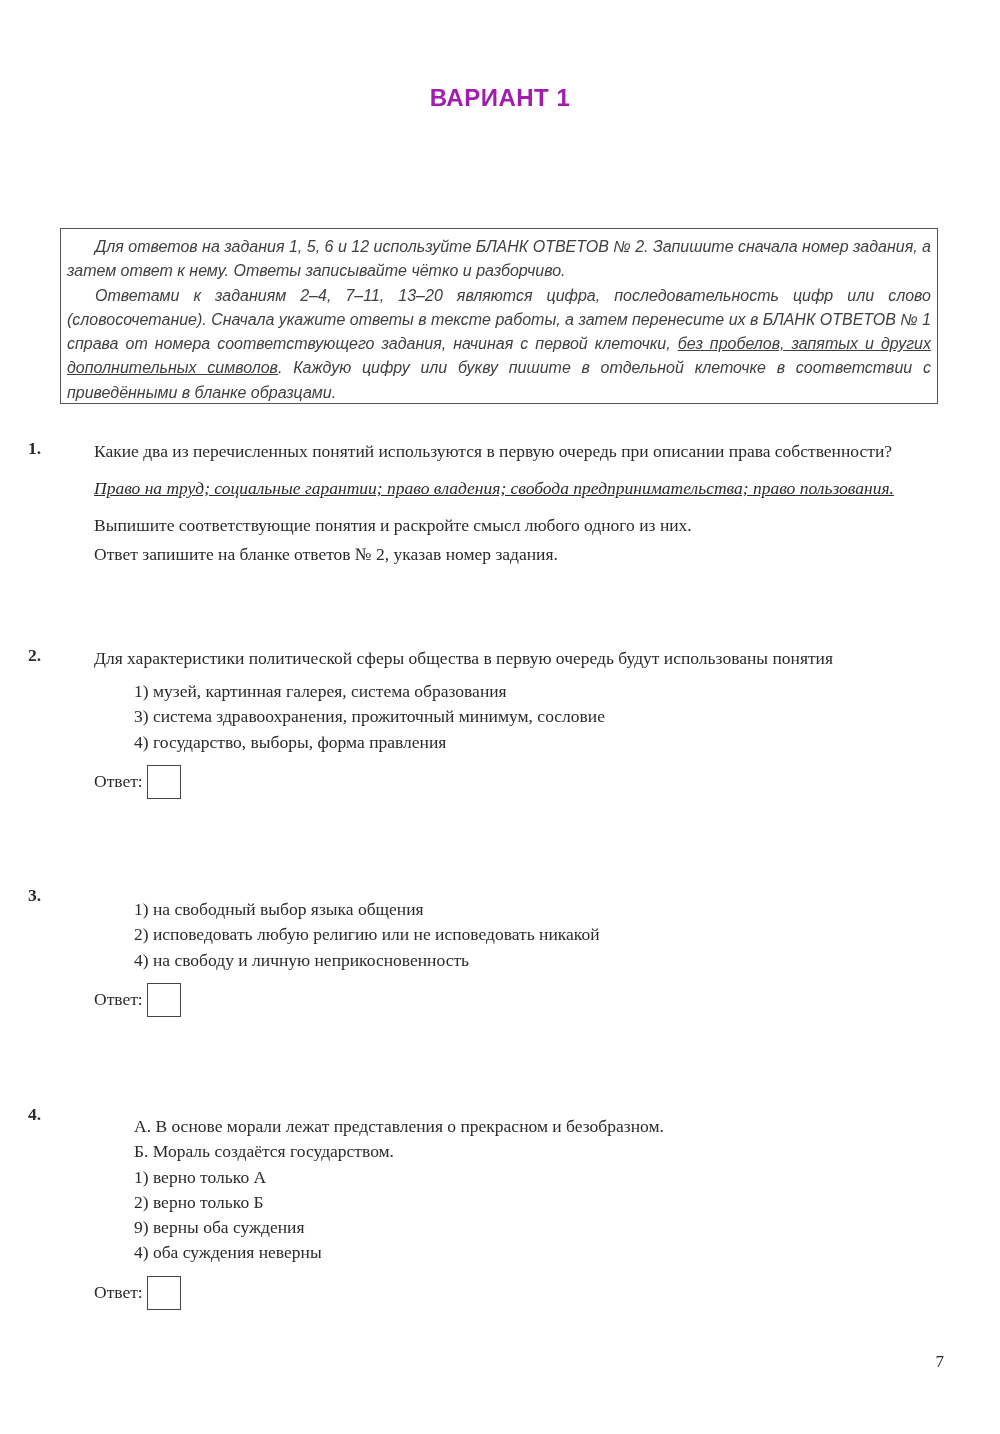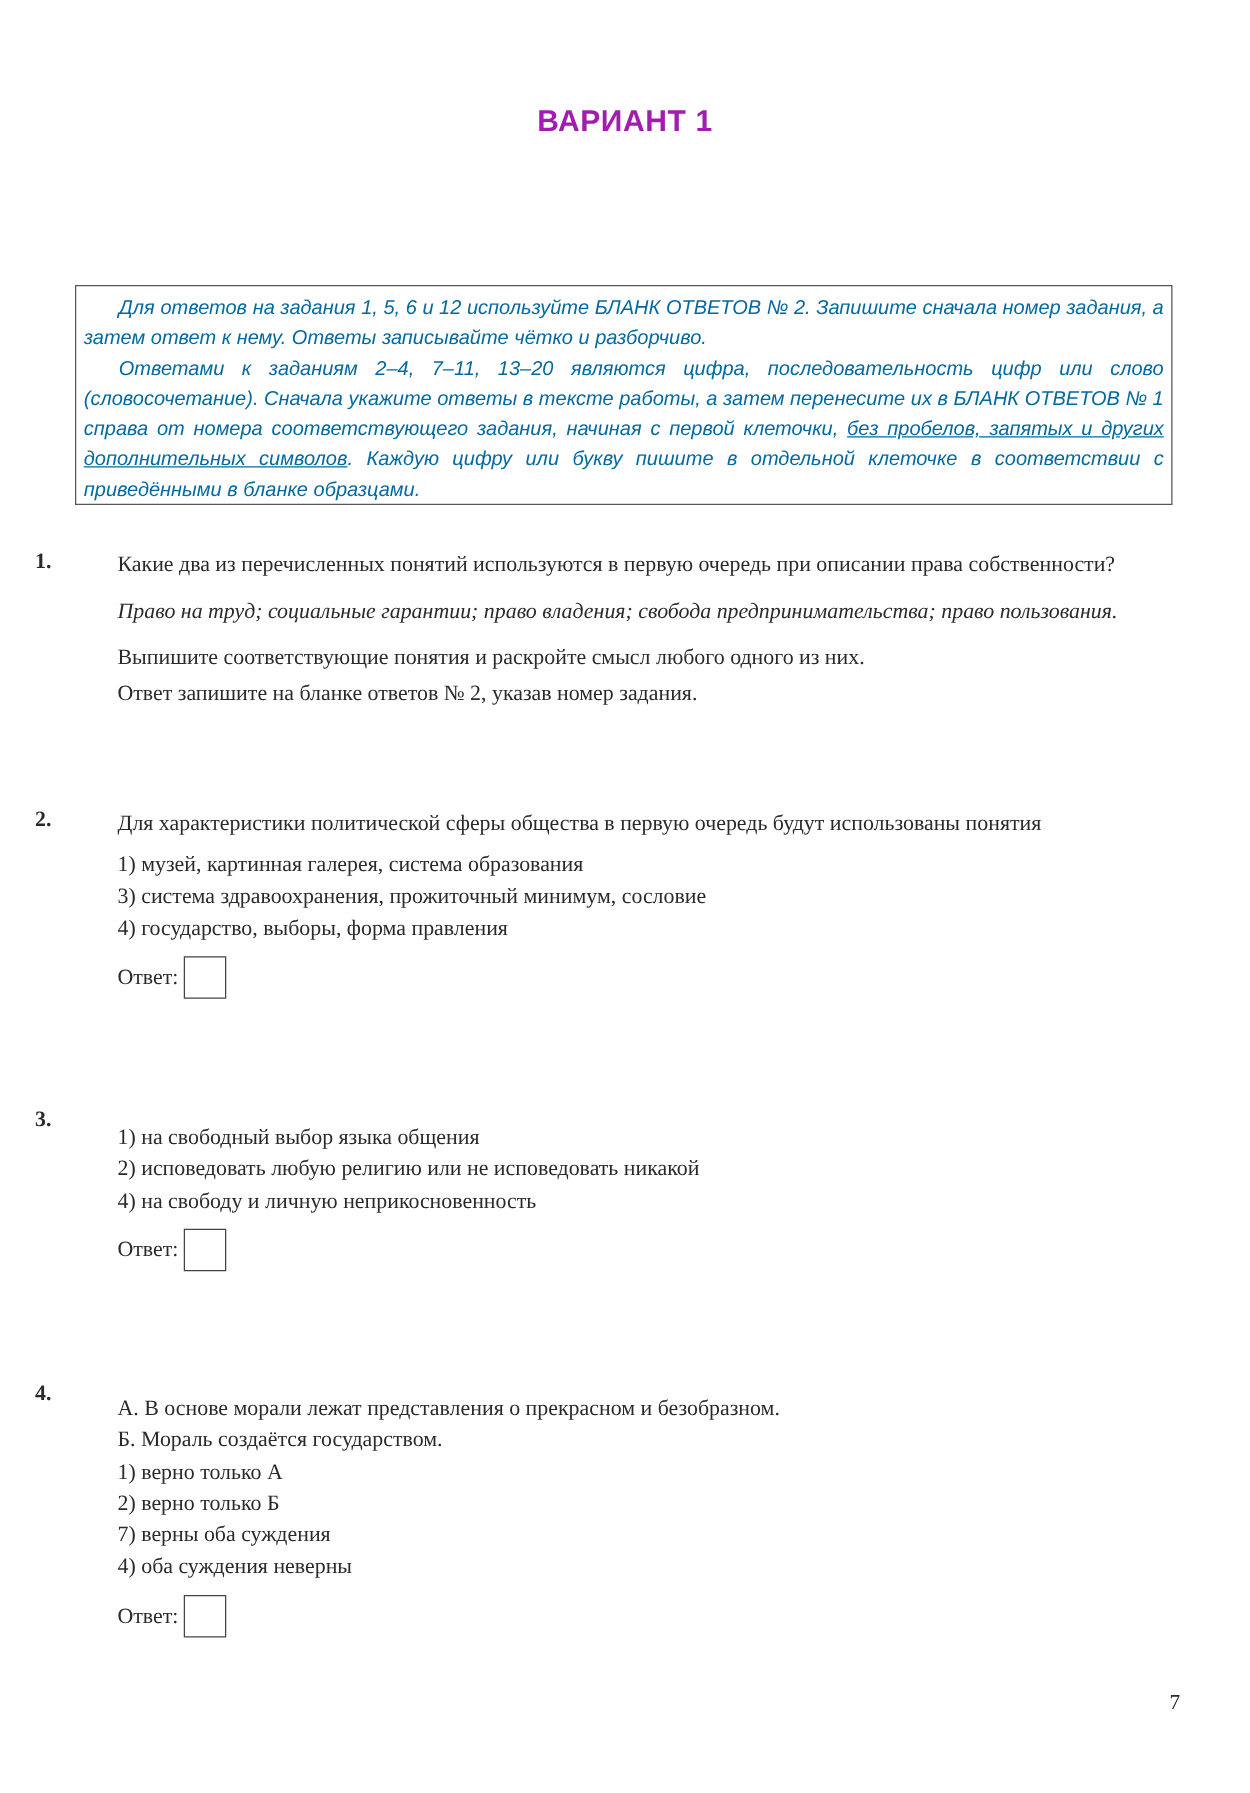"Для ответов на задания 1," .instr-box { color: #0369a1 -> #404040 }
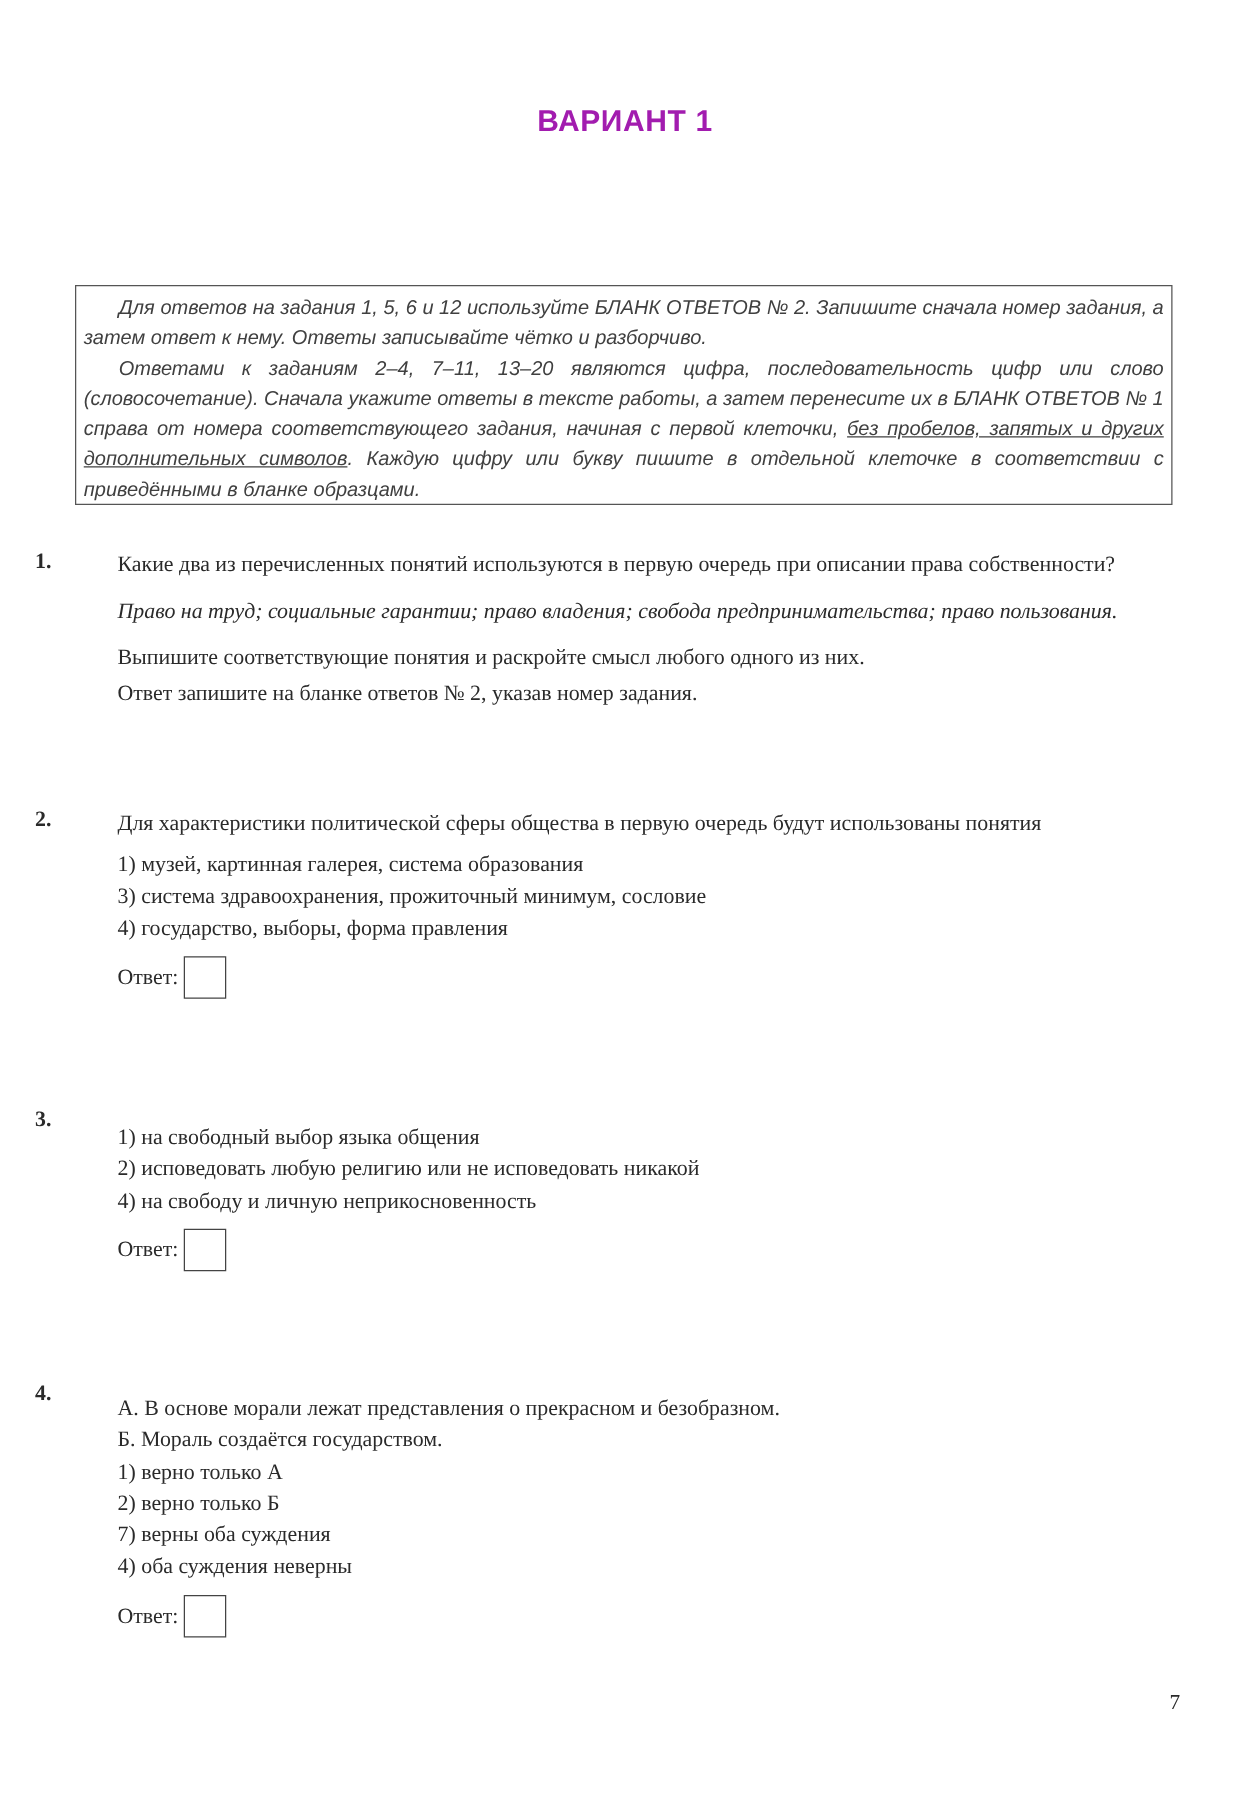"Право на труд; социальные гарантии;" .italic { text-decoration: none -> underline }
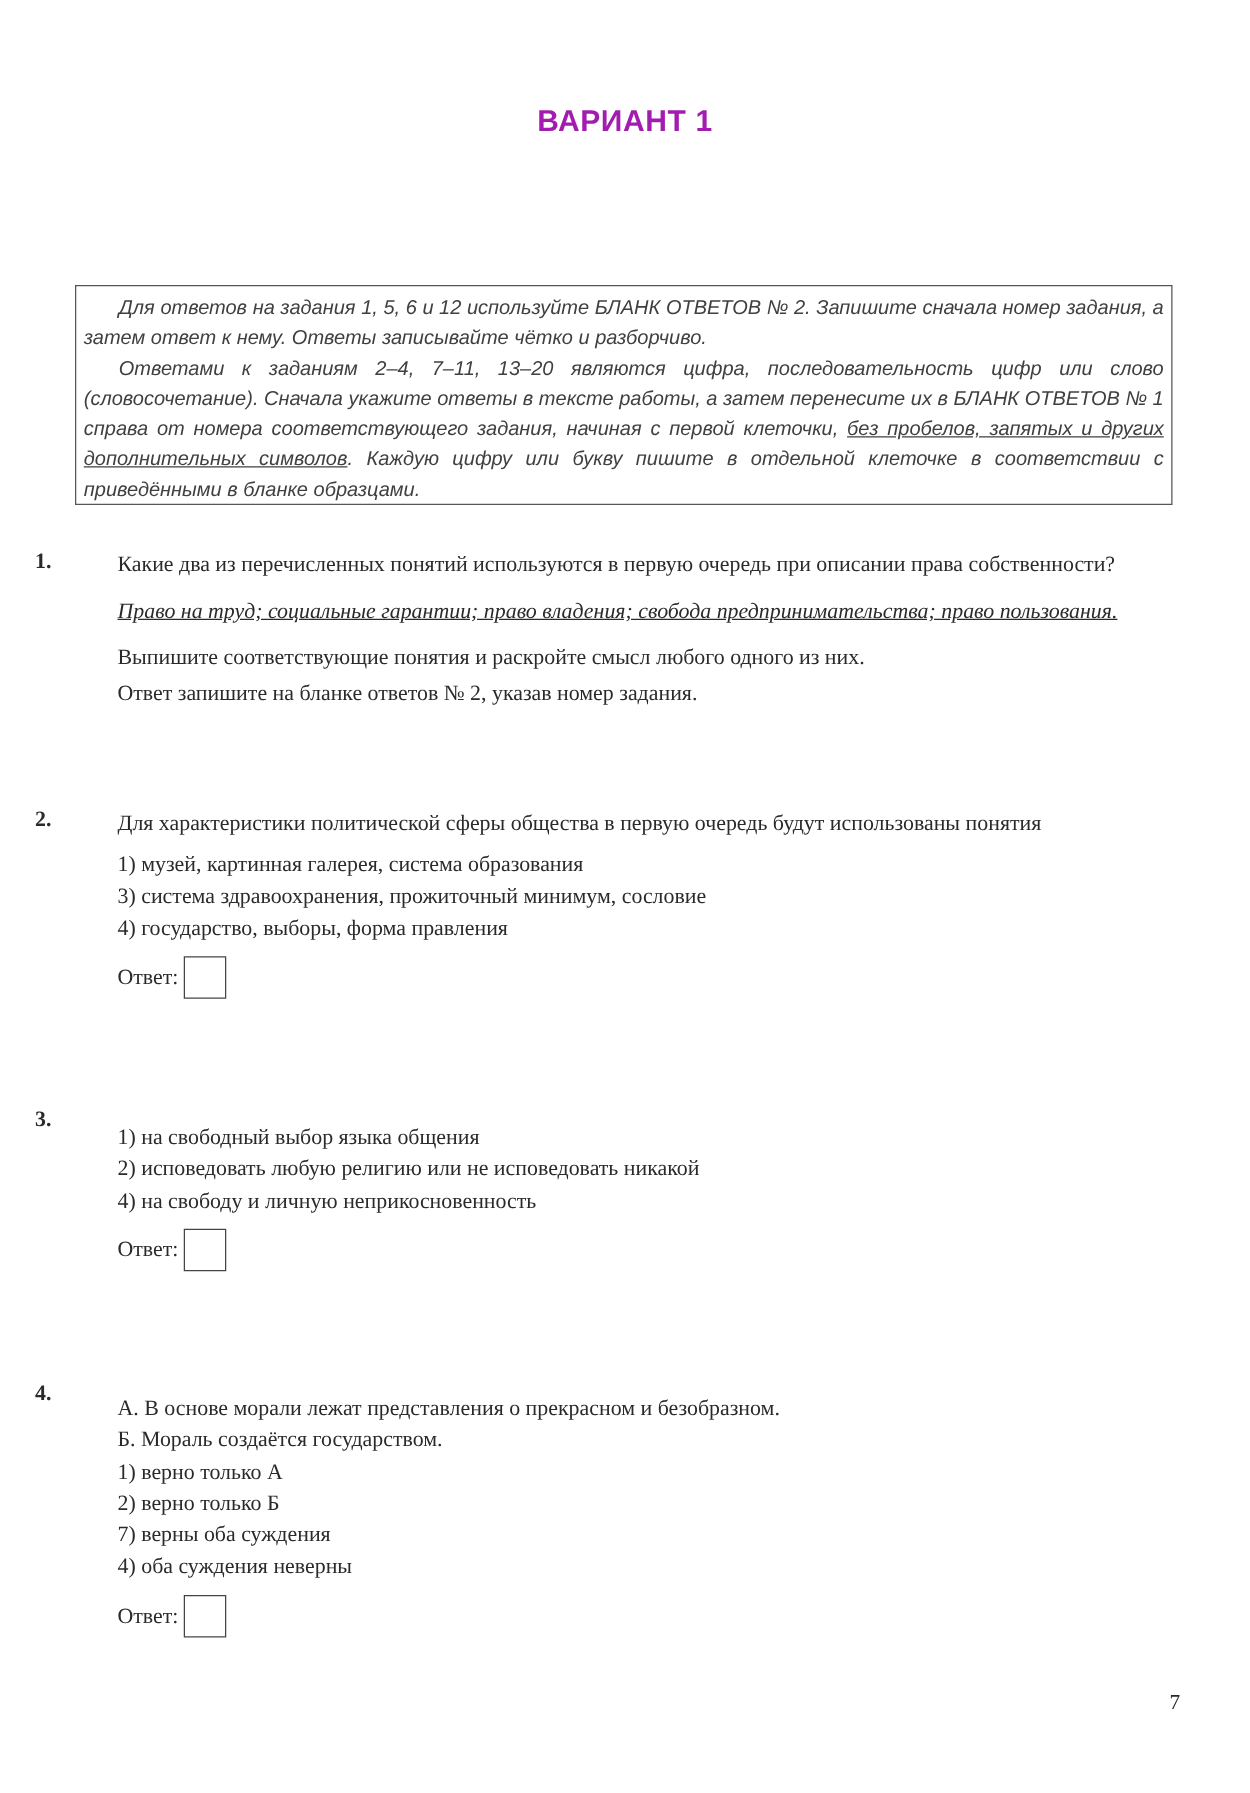"1) музей, картинная галерея, система" .options li { margin-left: none -> 40px }
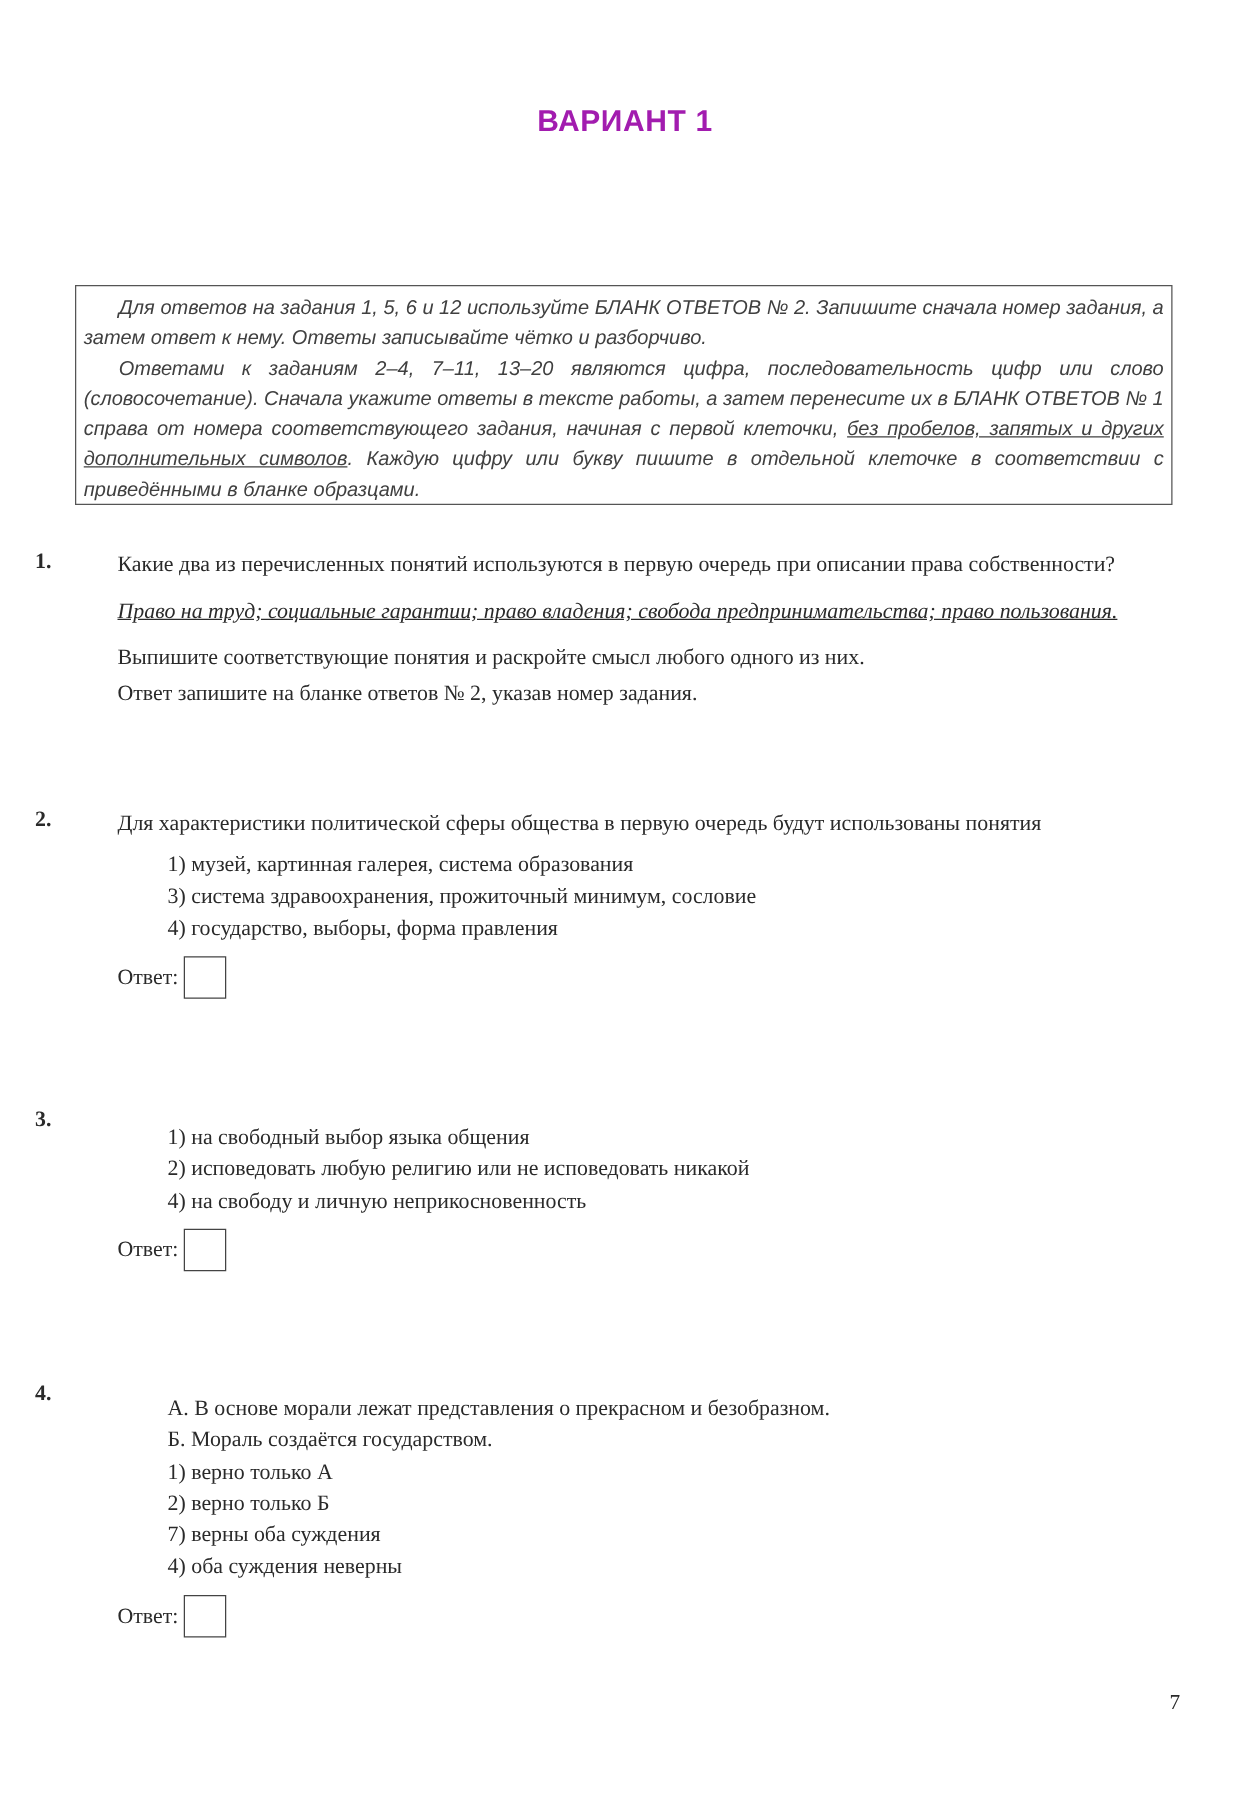"7) верны оба суждения" li { text: 7 -> 9 }
